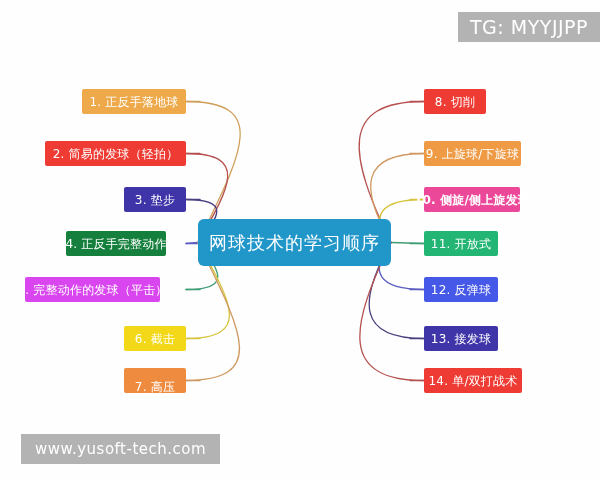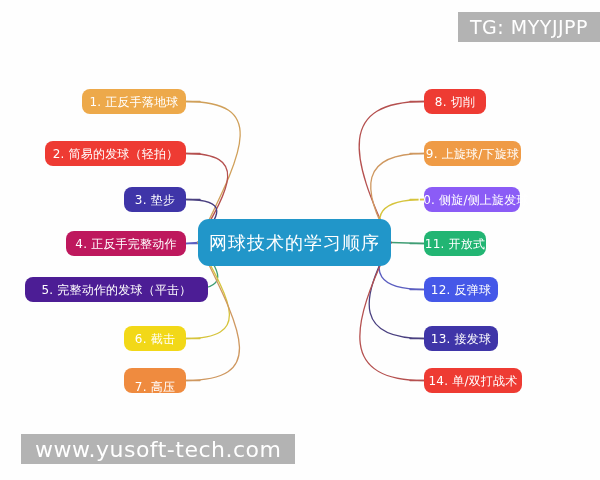"1. 正反手落地球" .branch-node { border-radius: 8px -> 2px }
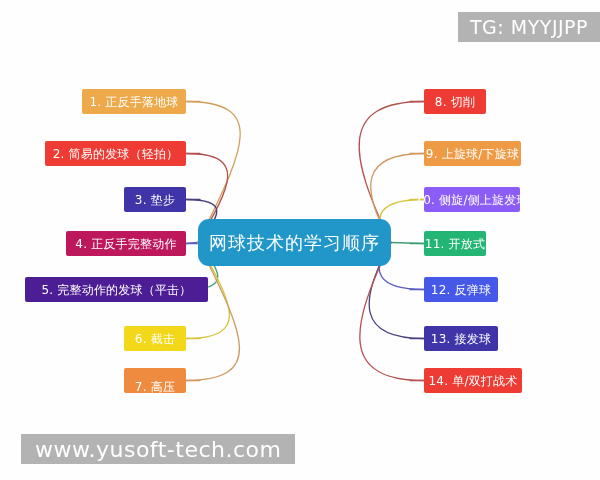"10. 侧旋/侧上旋发球" div.node { background: #8b5cf6 -> #ec4899; font-weight: none -> bold }
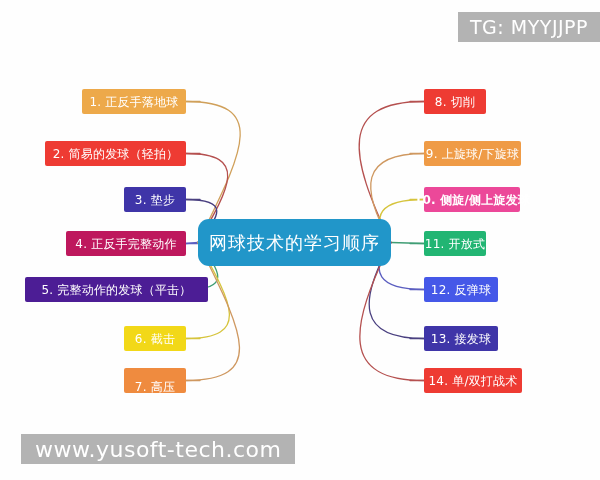"4. 正反手完整动作" div.node { background: #be185d -> #15803d; width: 120px -> 100px }
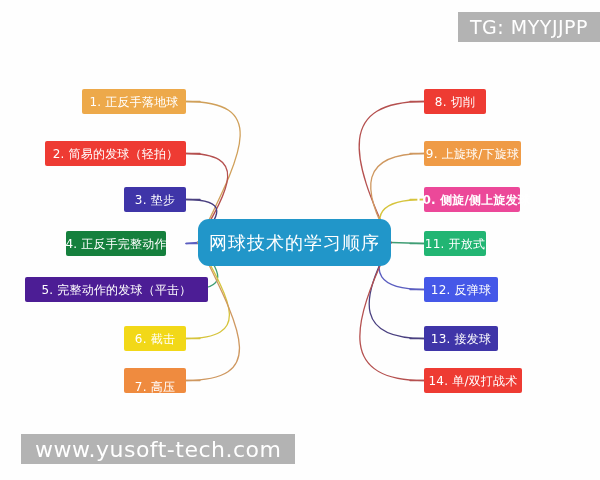"网球技术的学习顺序" #central-node { border-radius: 11px -> 6px }
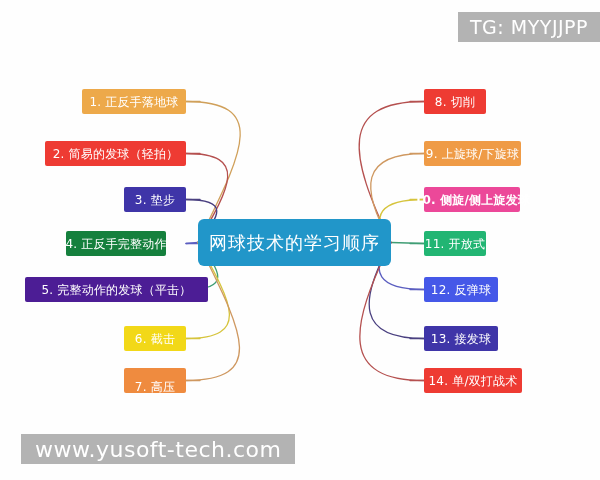"11. 开放式" div.node { width: 62px -> 74px }
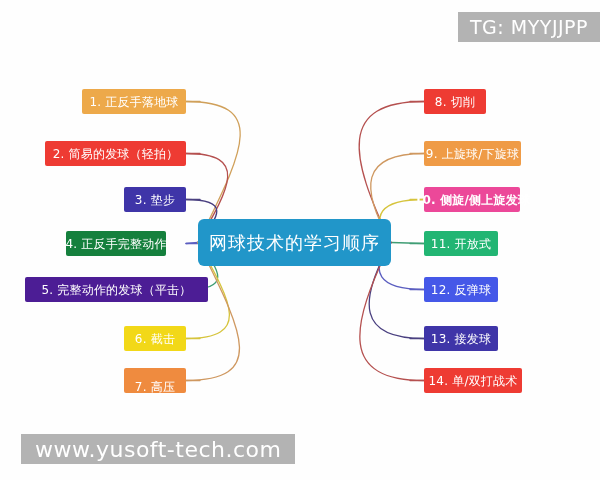"5. 完整动作的发球（平击）" div.node { background: #4c1d95 -> #d946ef; width: 183px -> 135px }
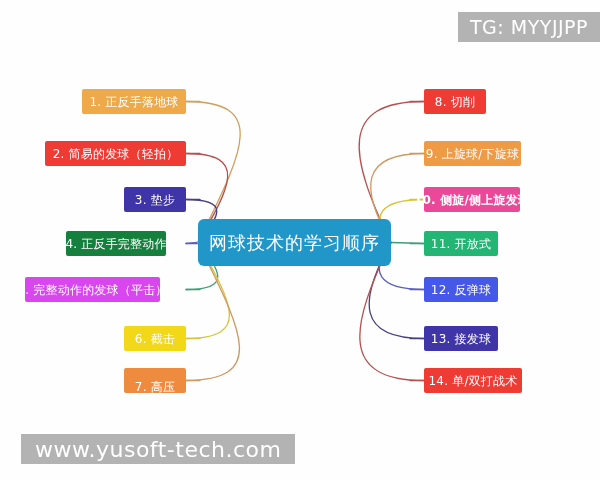"www.yusoft-tech.com" #watermark-bottom { font-size: 22px -> 15px }
